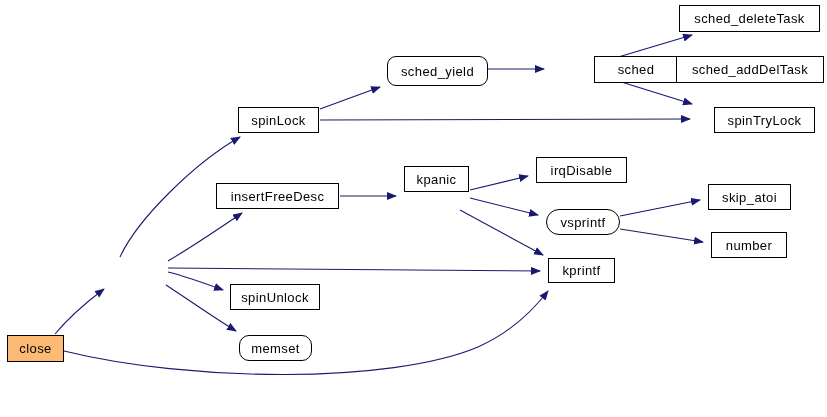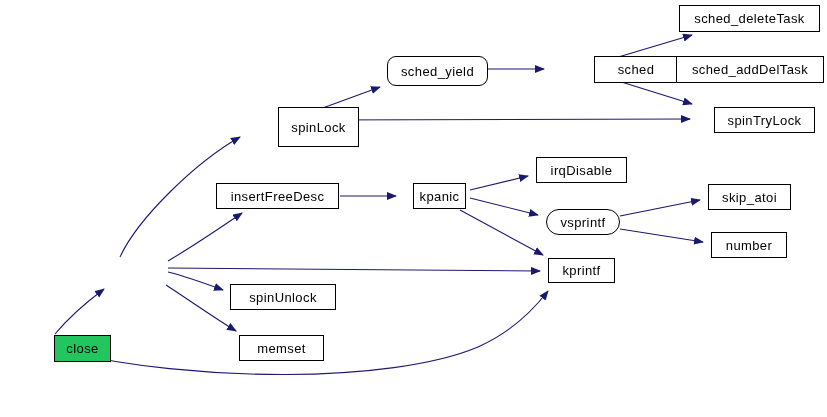"spinLock" div.node { height: 40px -> 26px; margin-left: 40px -> none }
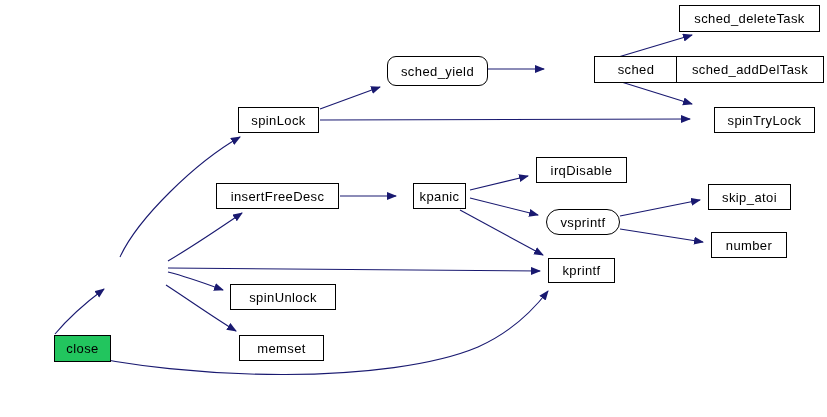"kpanic" div.node { margin-left: 9px -> none; top: 183px -> 166px; width: 53px -> 65px }
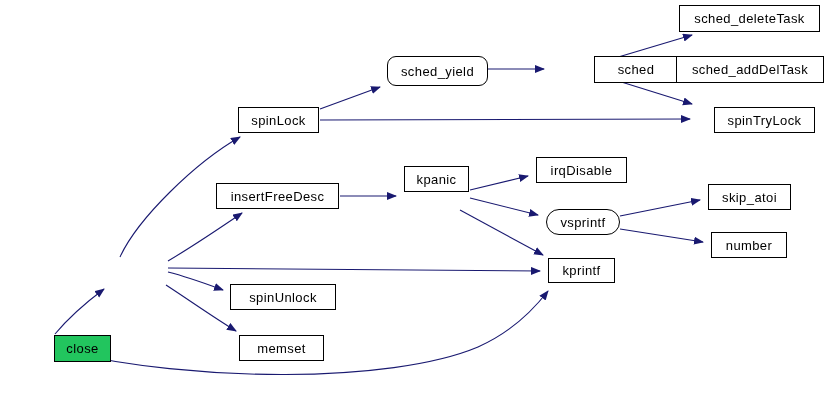"spinUnlock" div.node { width: 106px -> 90px }
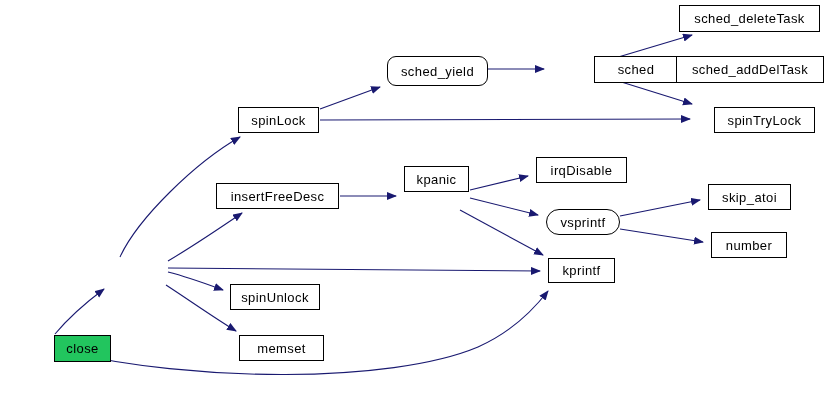"close" .node.root { background: #22c55e -> #fdba74; margin-left: 47px -> none }
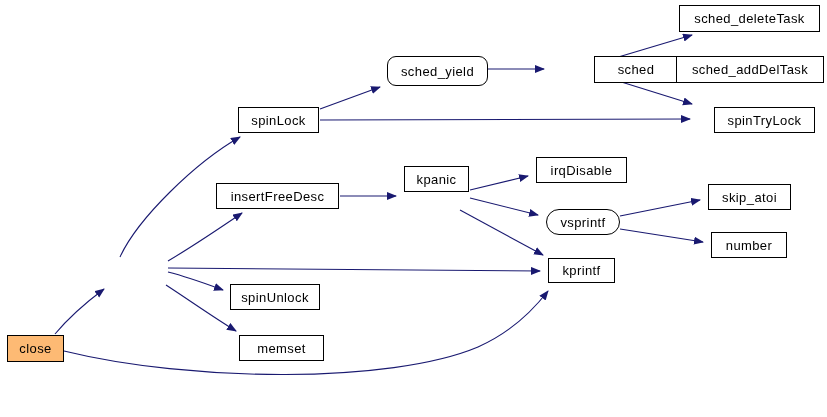"memset" div.node { border-radius: none -> 10px; width: 85px -> 73px }
